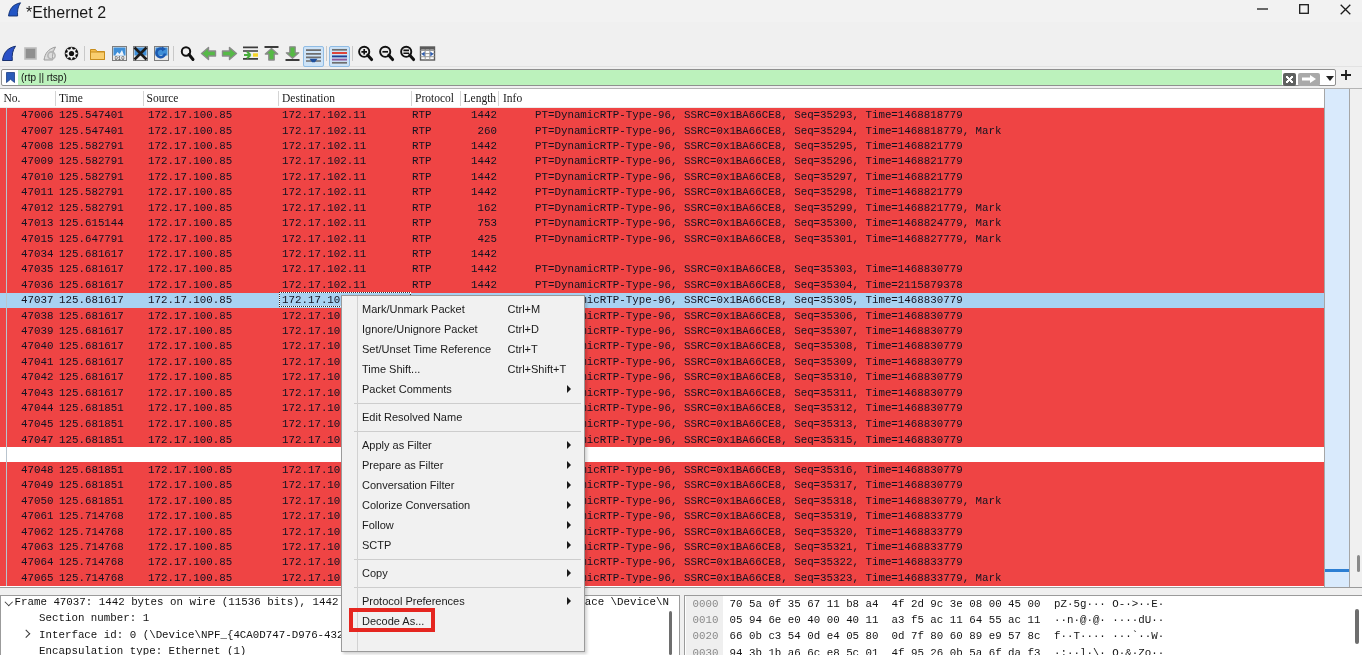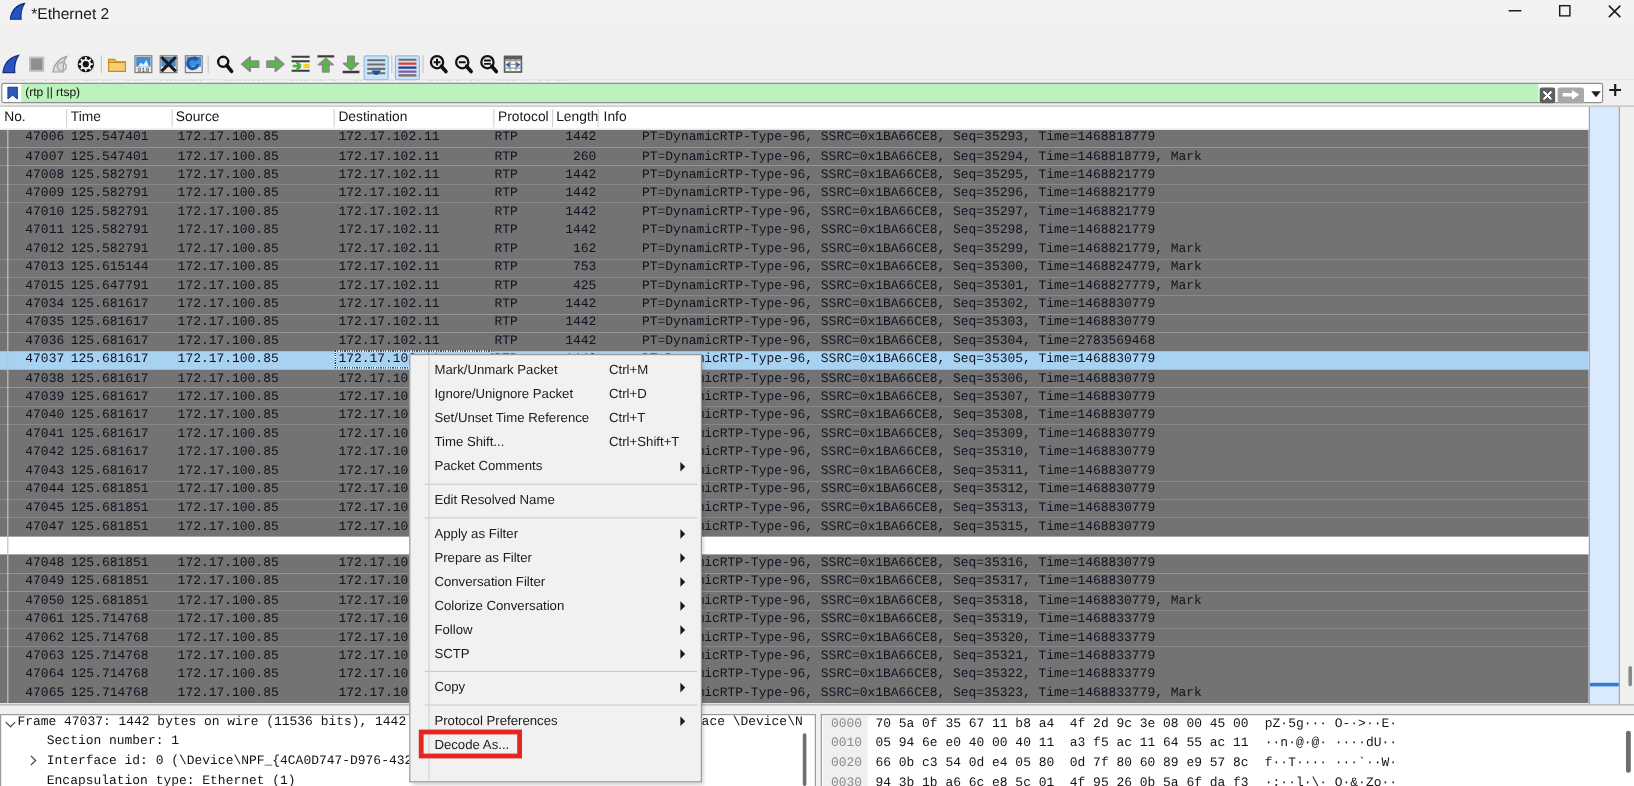"*Ethernet 2" #title { font-size: 13px -> 16px }
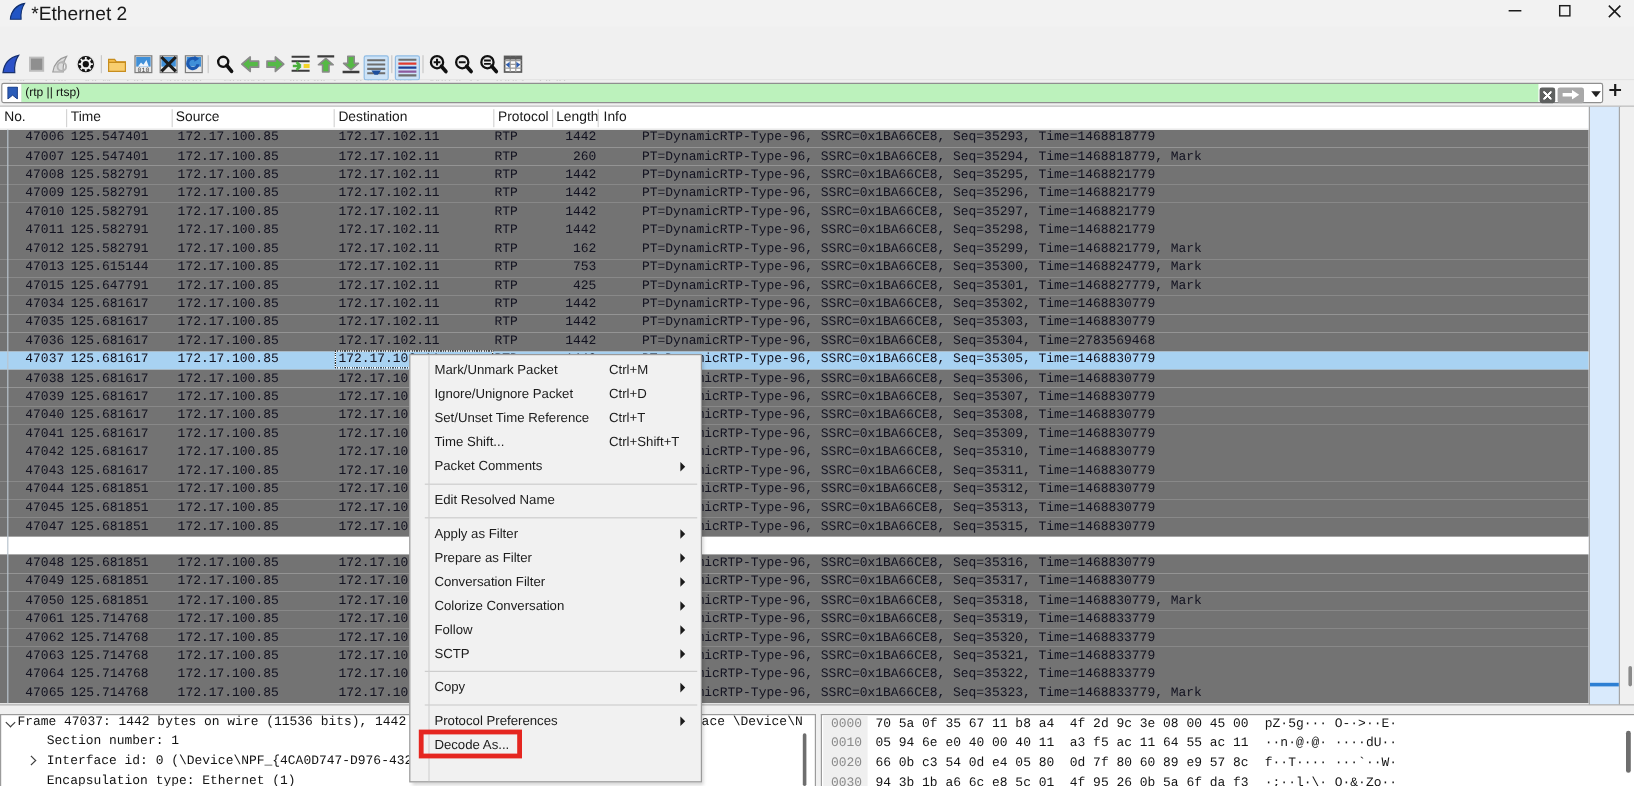"No." #phead span { font-family: none -> Liberation Serif, serif }
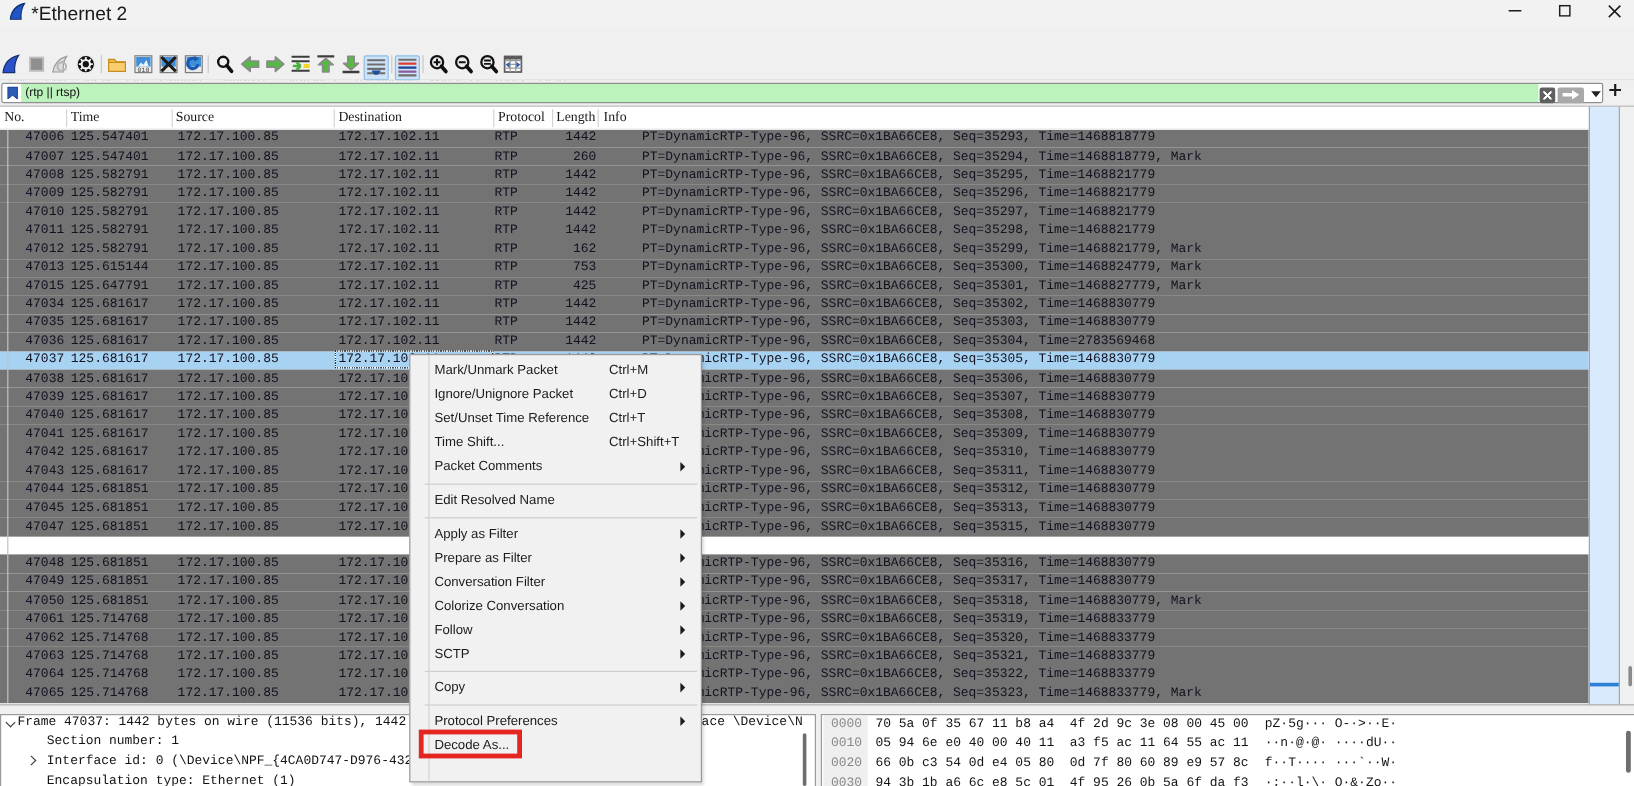"47006" .row { background: #737373 -> #ef4444 }
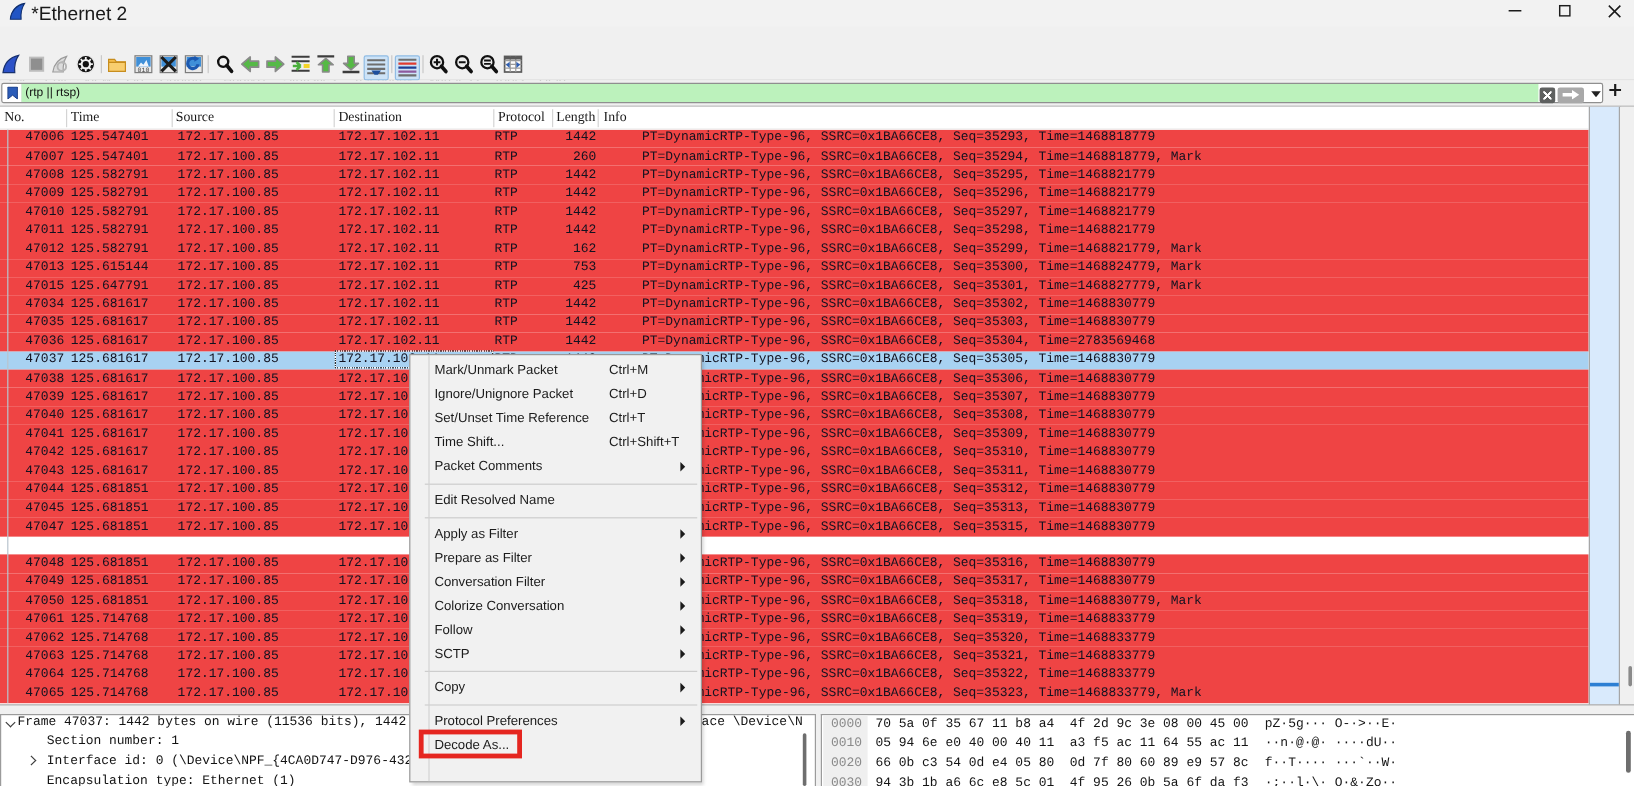"PT=DynamicRTP-Type-96, SSRC=0x1BA66CE8, Seq=35302," span.ci { html: <span>PT=DynamicRTP-Type-96, SSRC=0x1BA66CE8, Seq=35302, Time=1468830779</span> -> none }
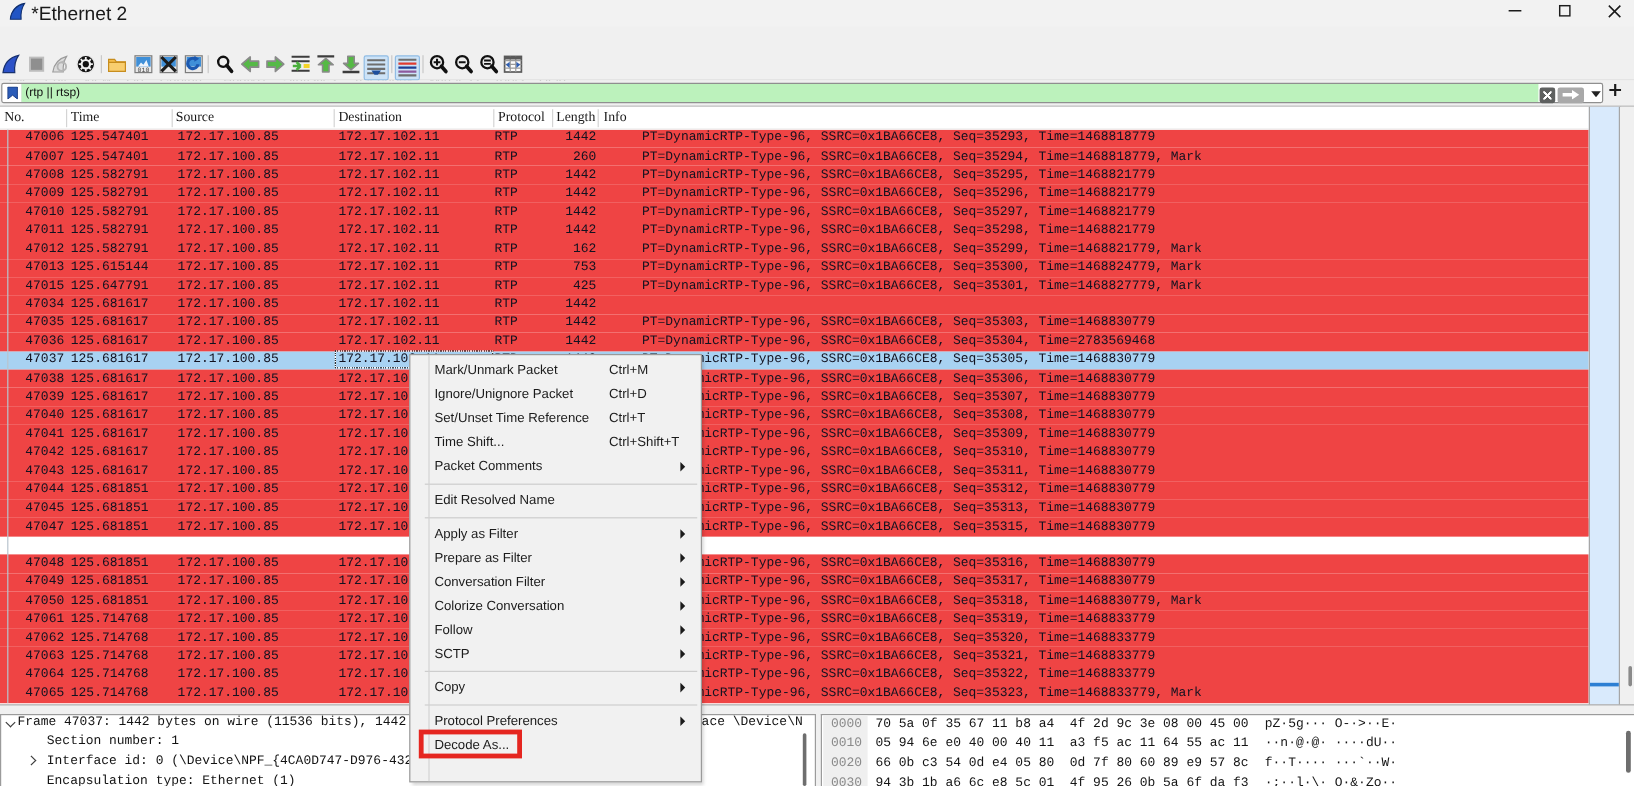"PT=DynamicRTP-Type-96, SSRC=0x1BA66CE8, Seq=35304," span.ci { text: 2783569468 -> 2115879378 }
